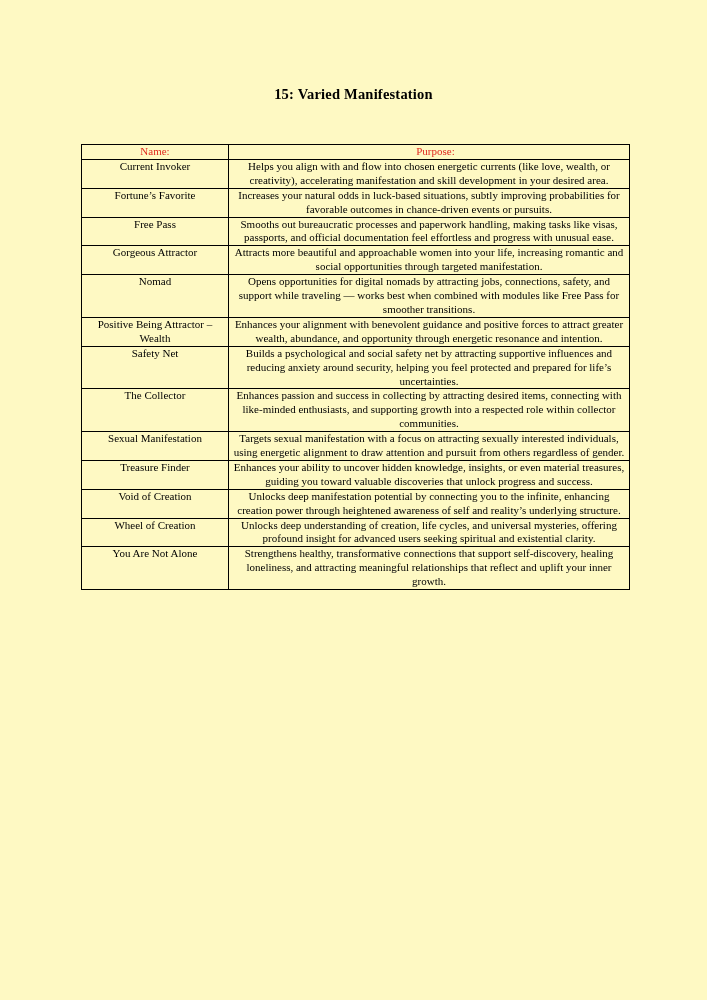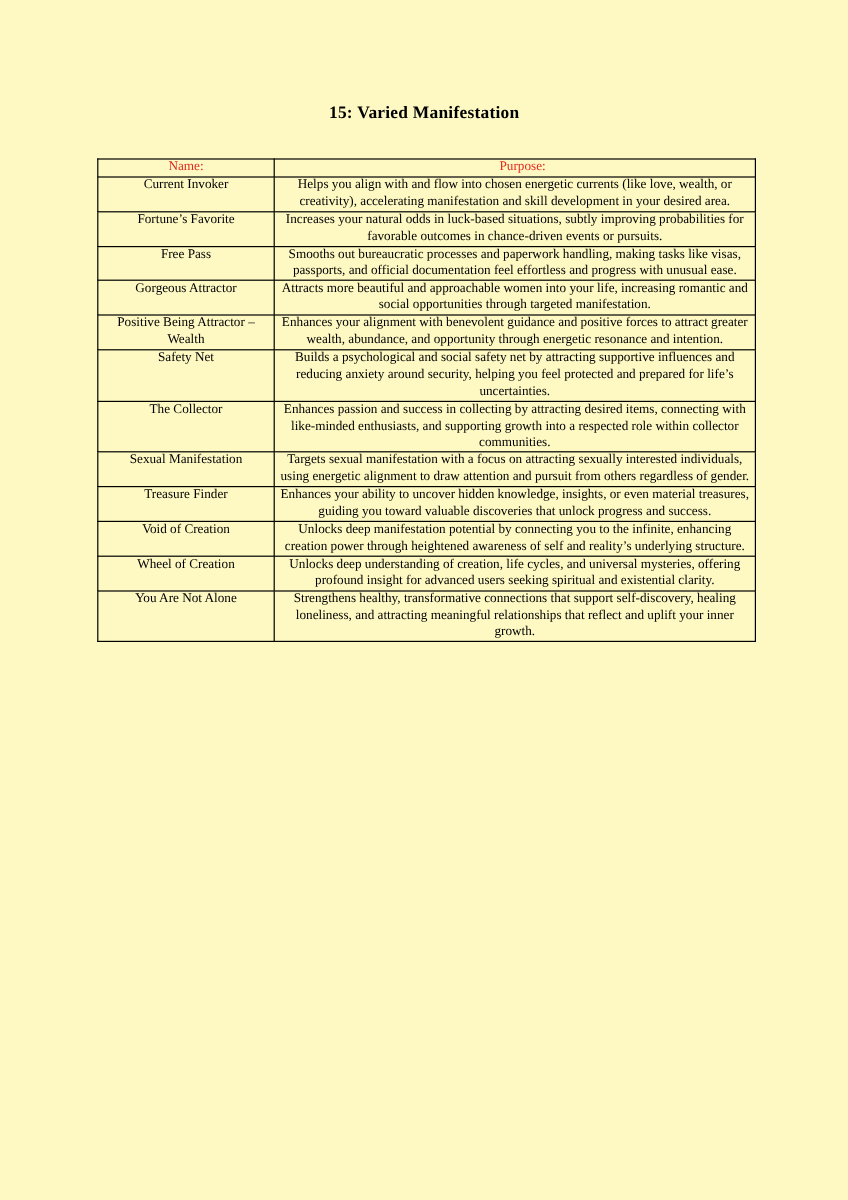"Name:" table.module-table { margin-top: 29px -> 41px }
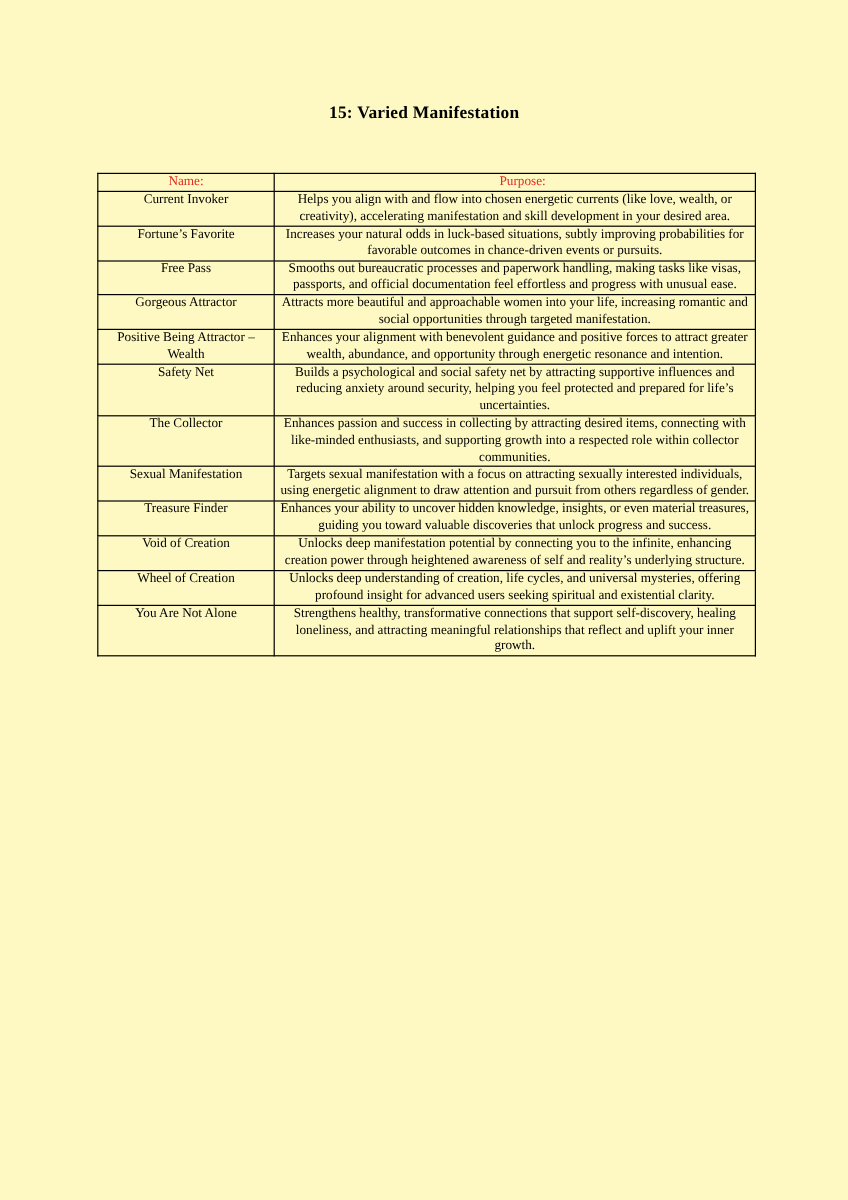"Nomad" tr { html: none -> <tr> <td>Nomad</td> <td>Opens opportunities for digital nomads by attracting jobs, connections, safety, and support while traveling — works best when combined with modules like Free Pass for smoother transitions.</td> </tr> }
